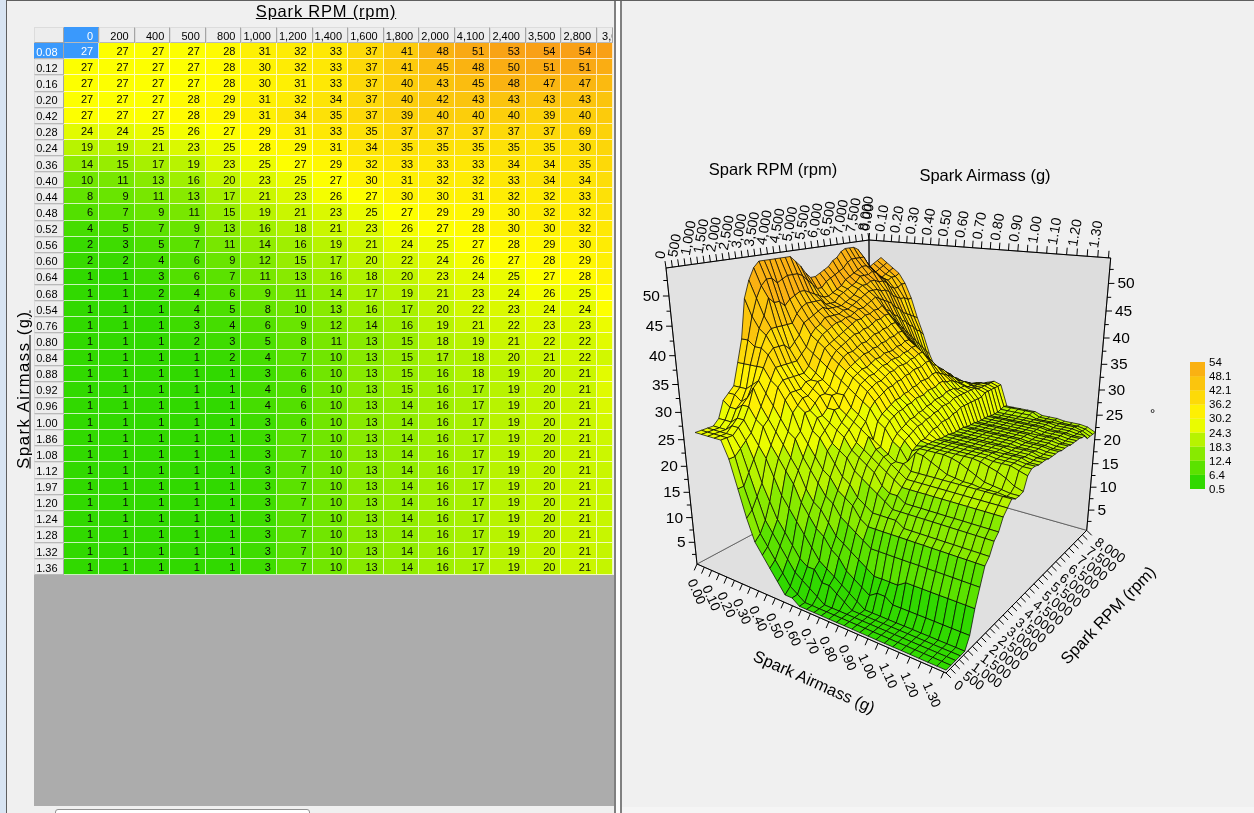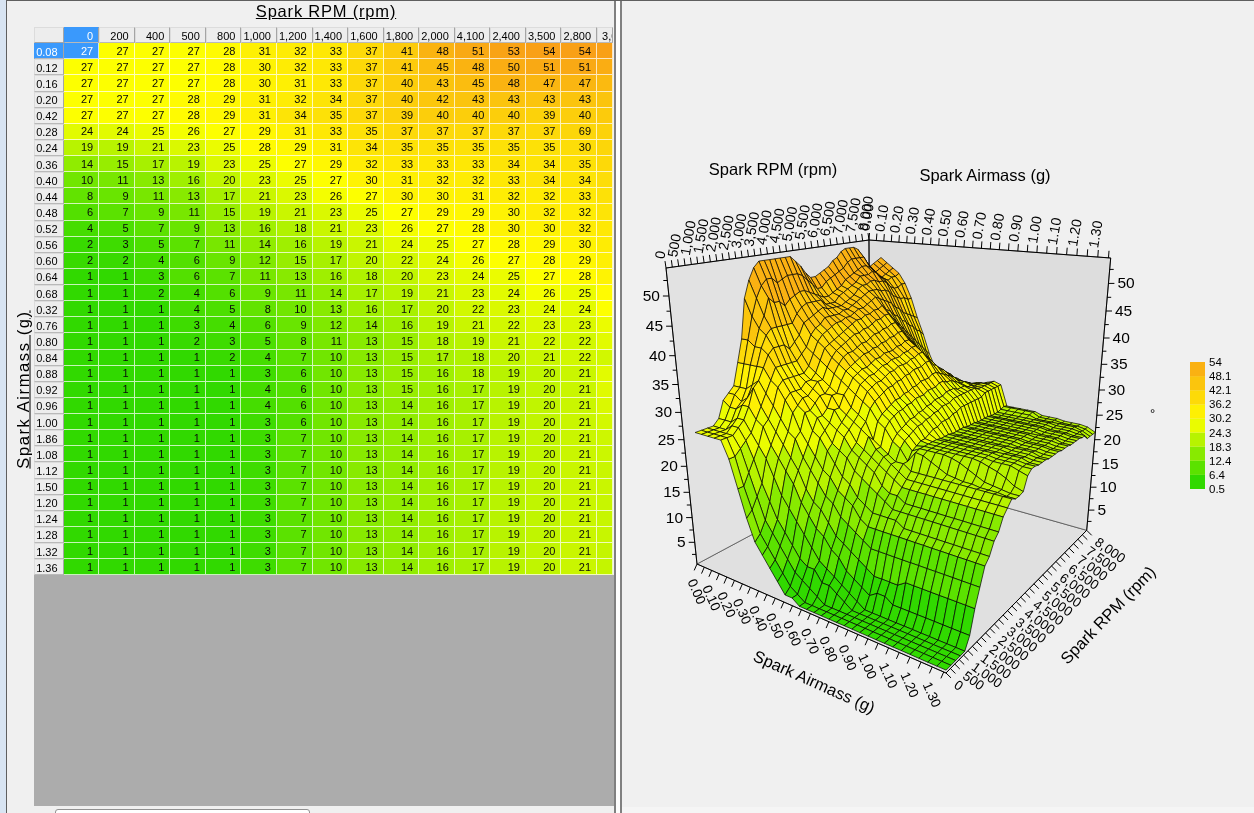"0.32" div.h { text: 0.32 -> 0.54 }
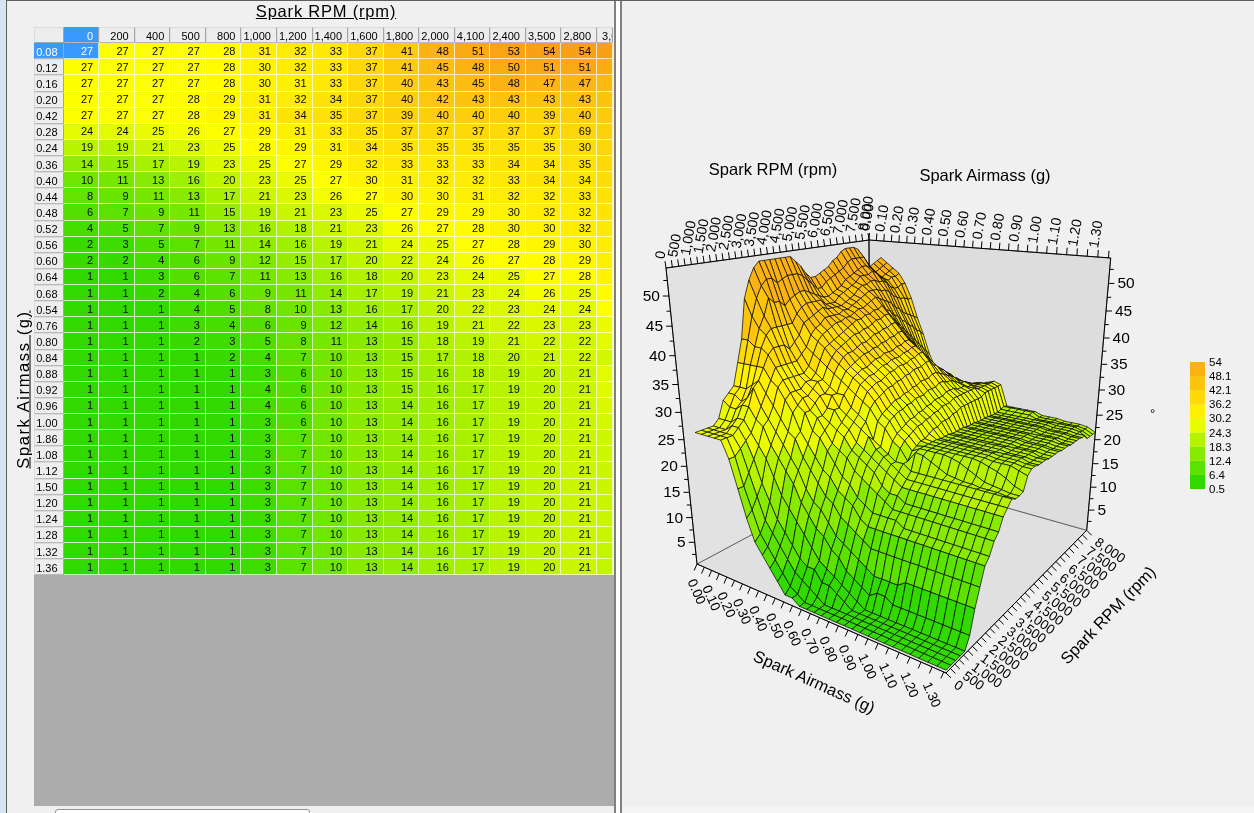"1.50" div.h { text: 1.50 -> 1.97 }
